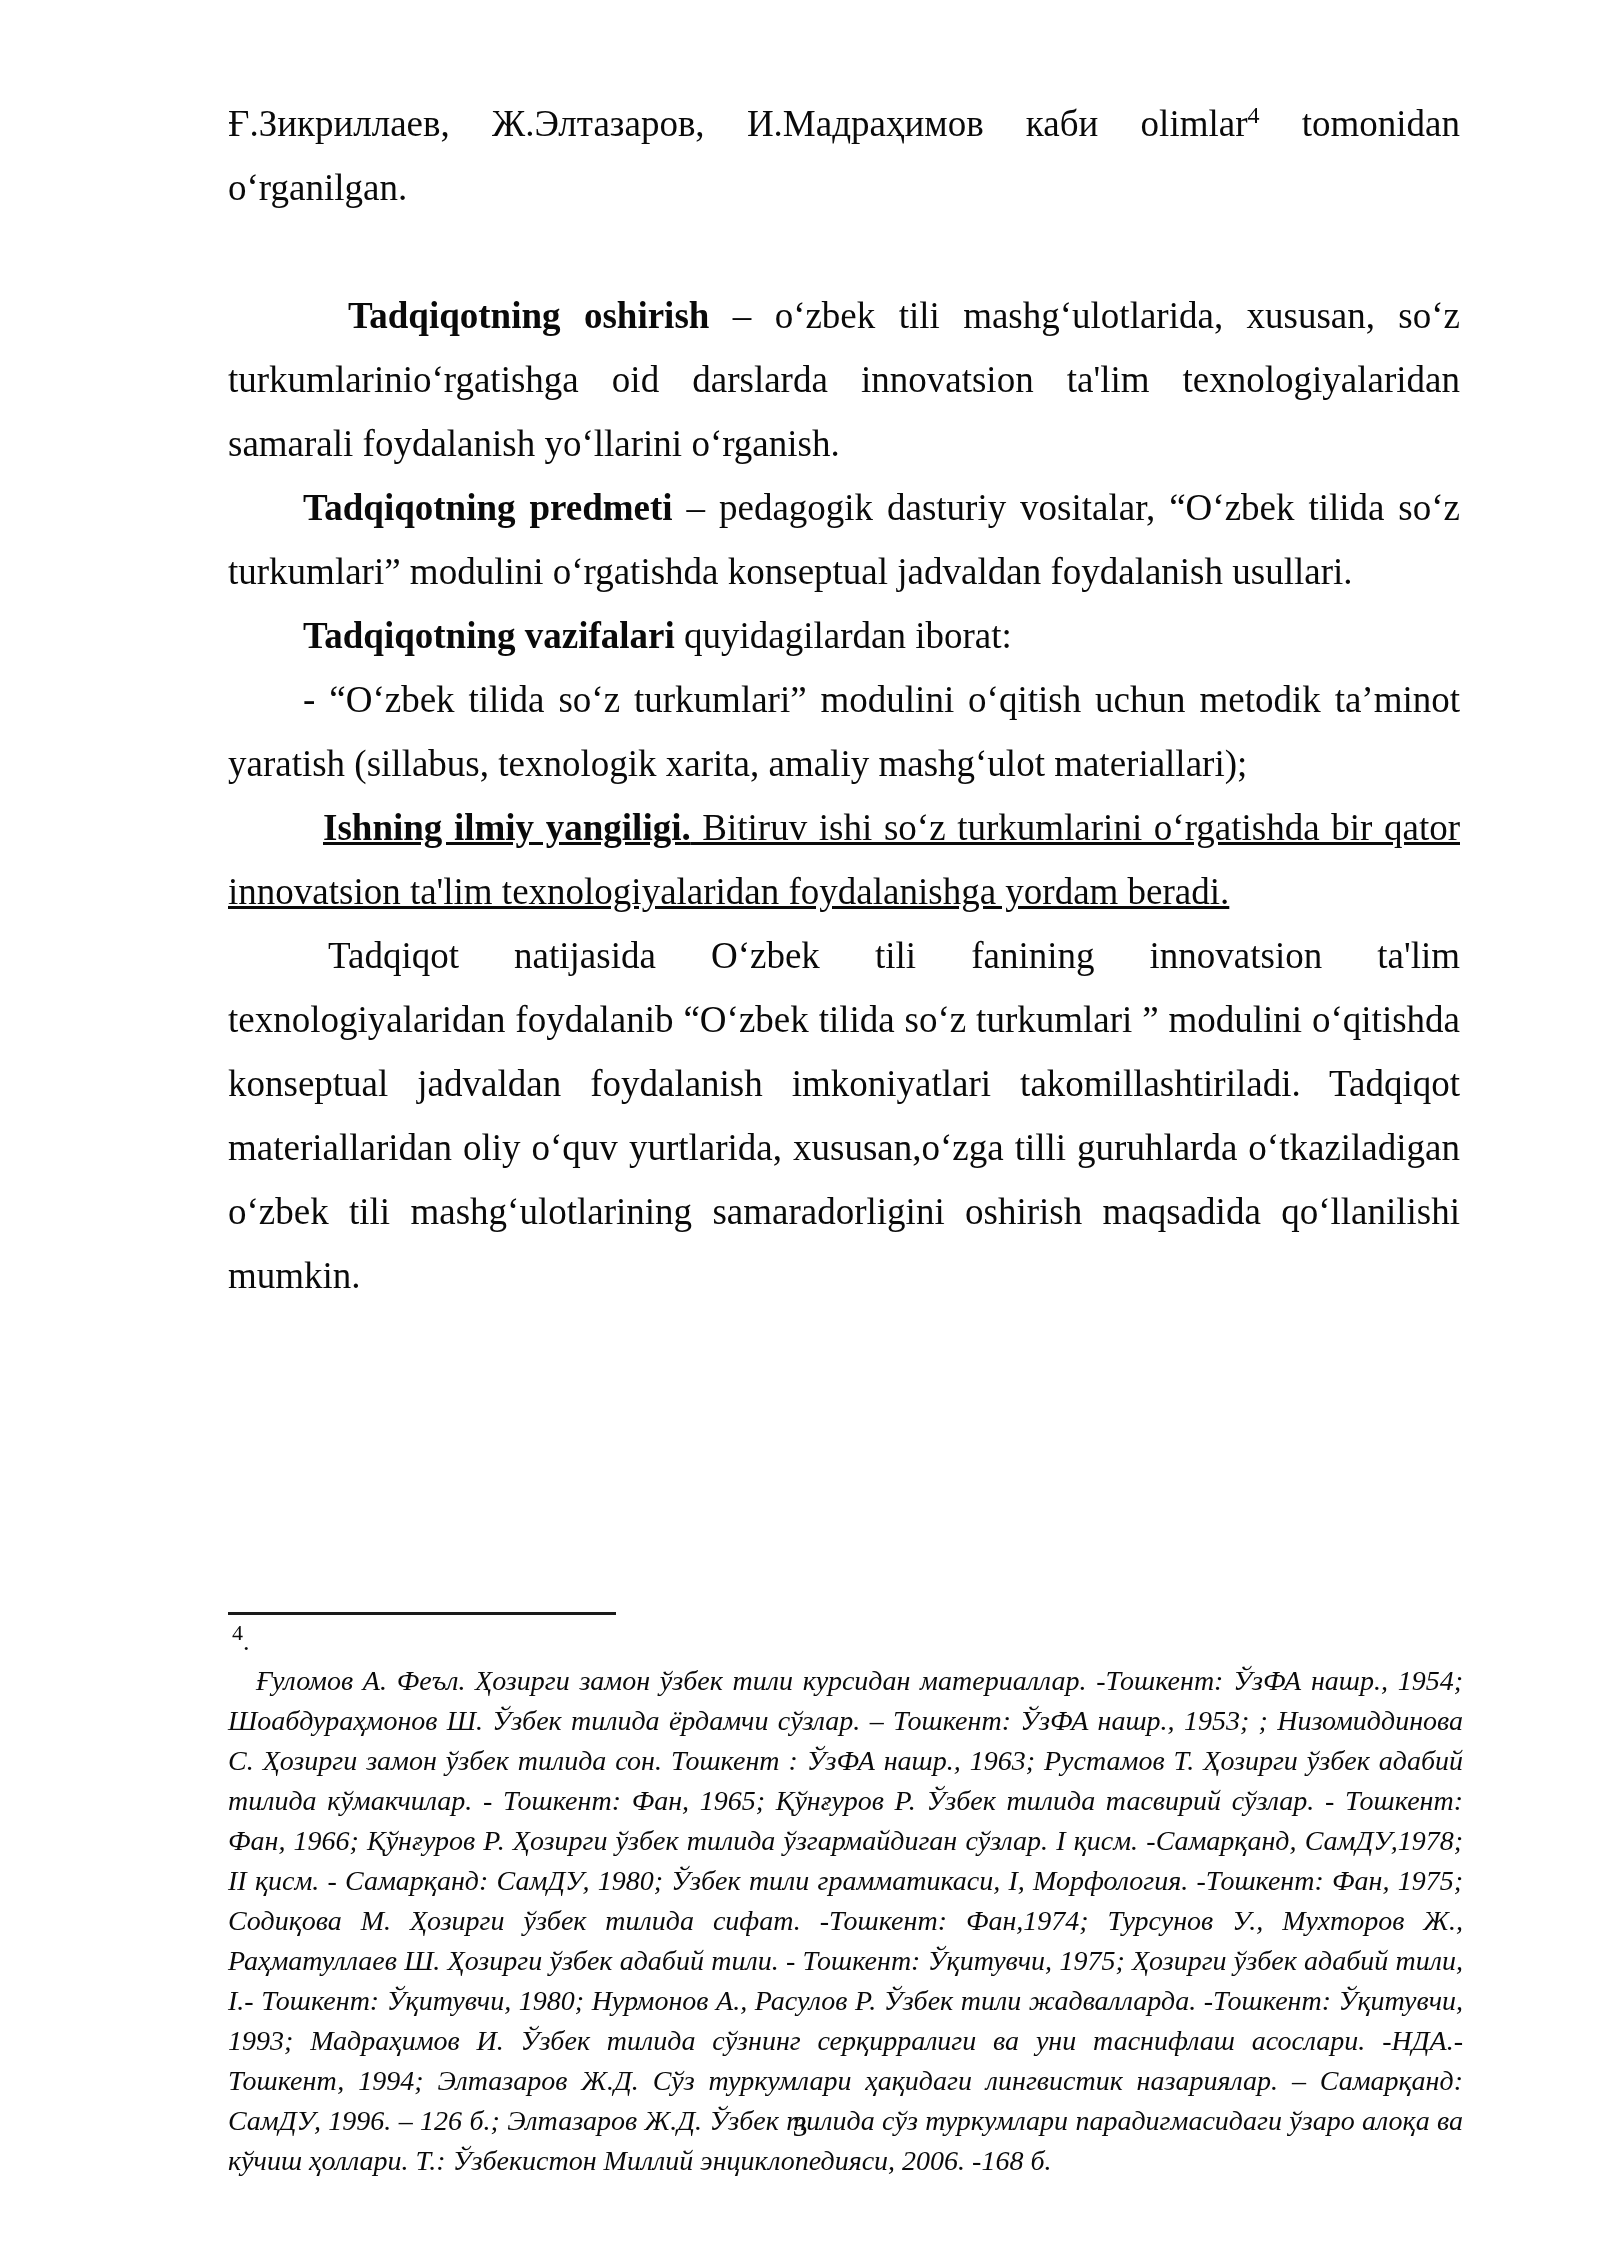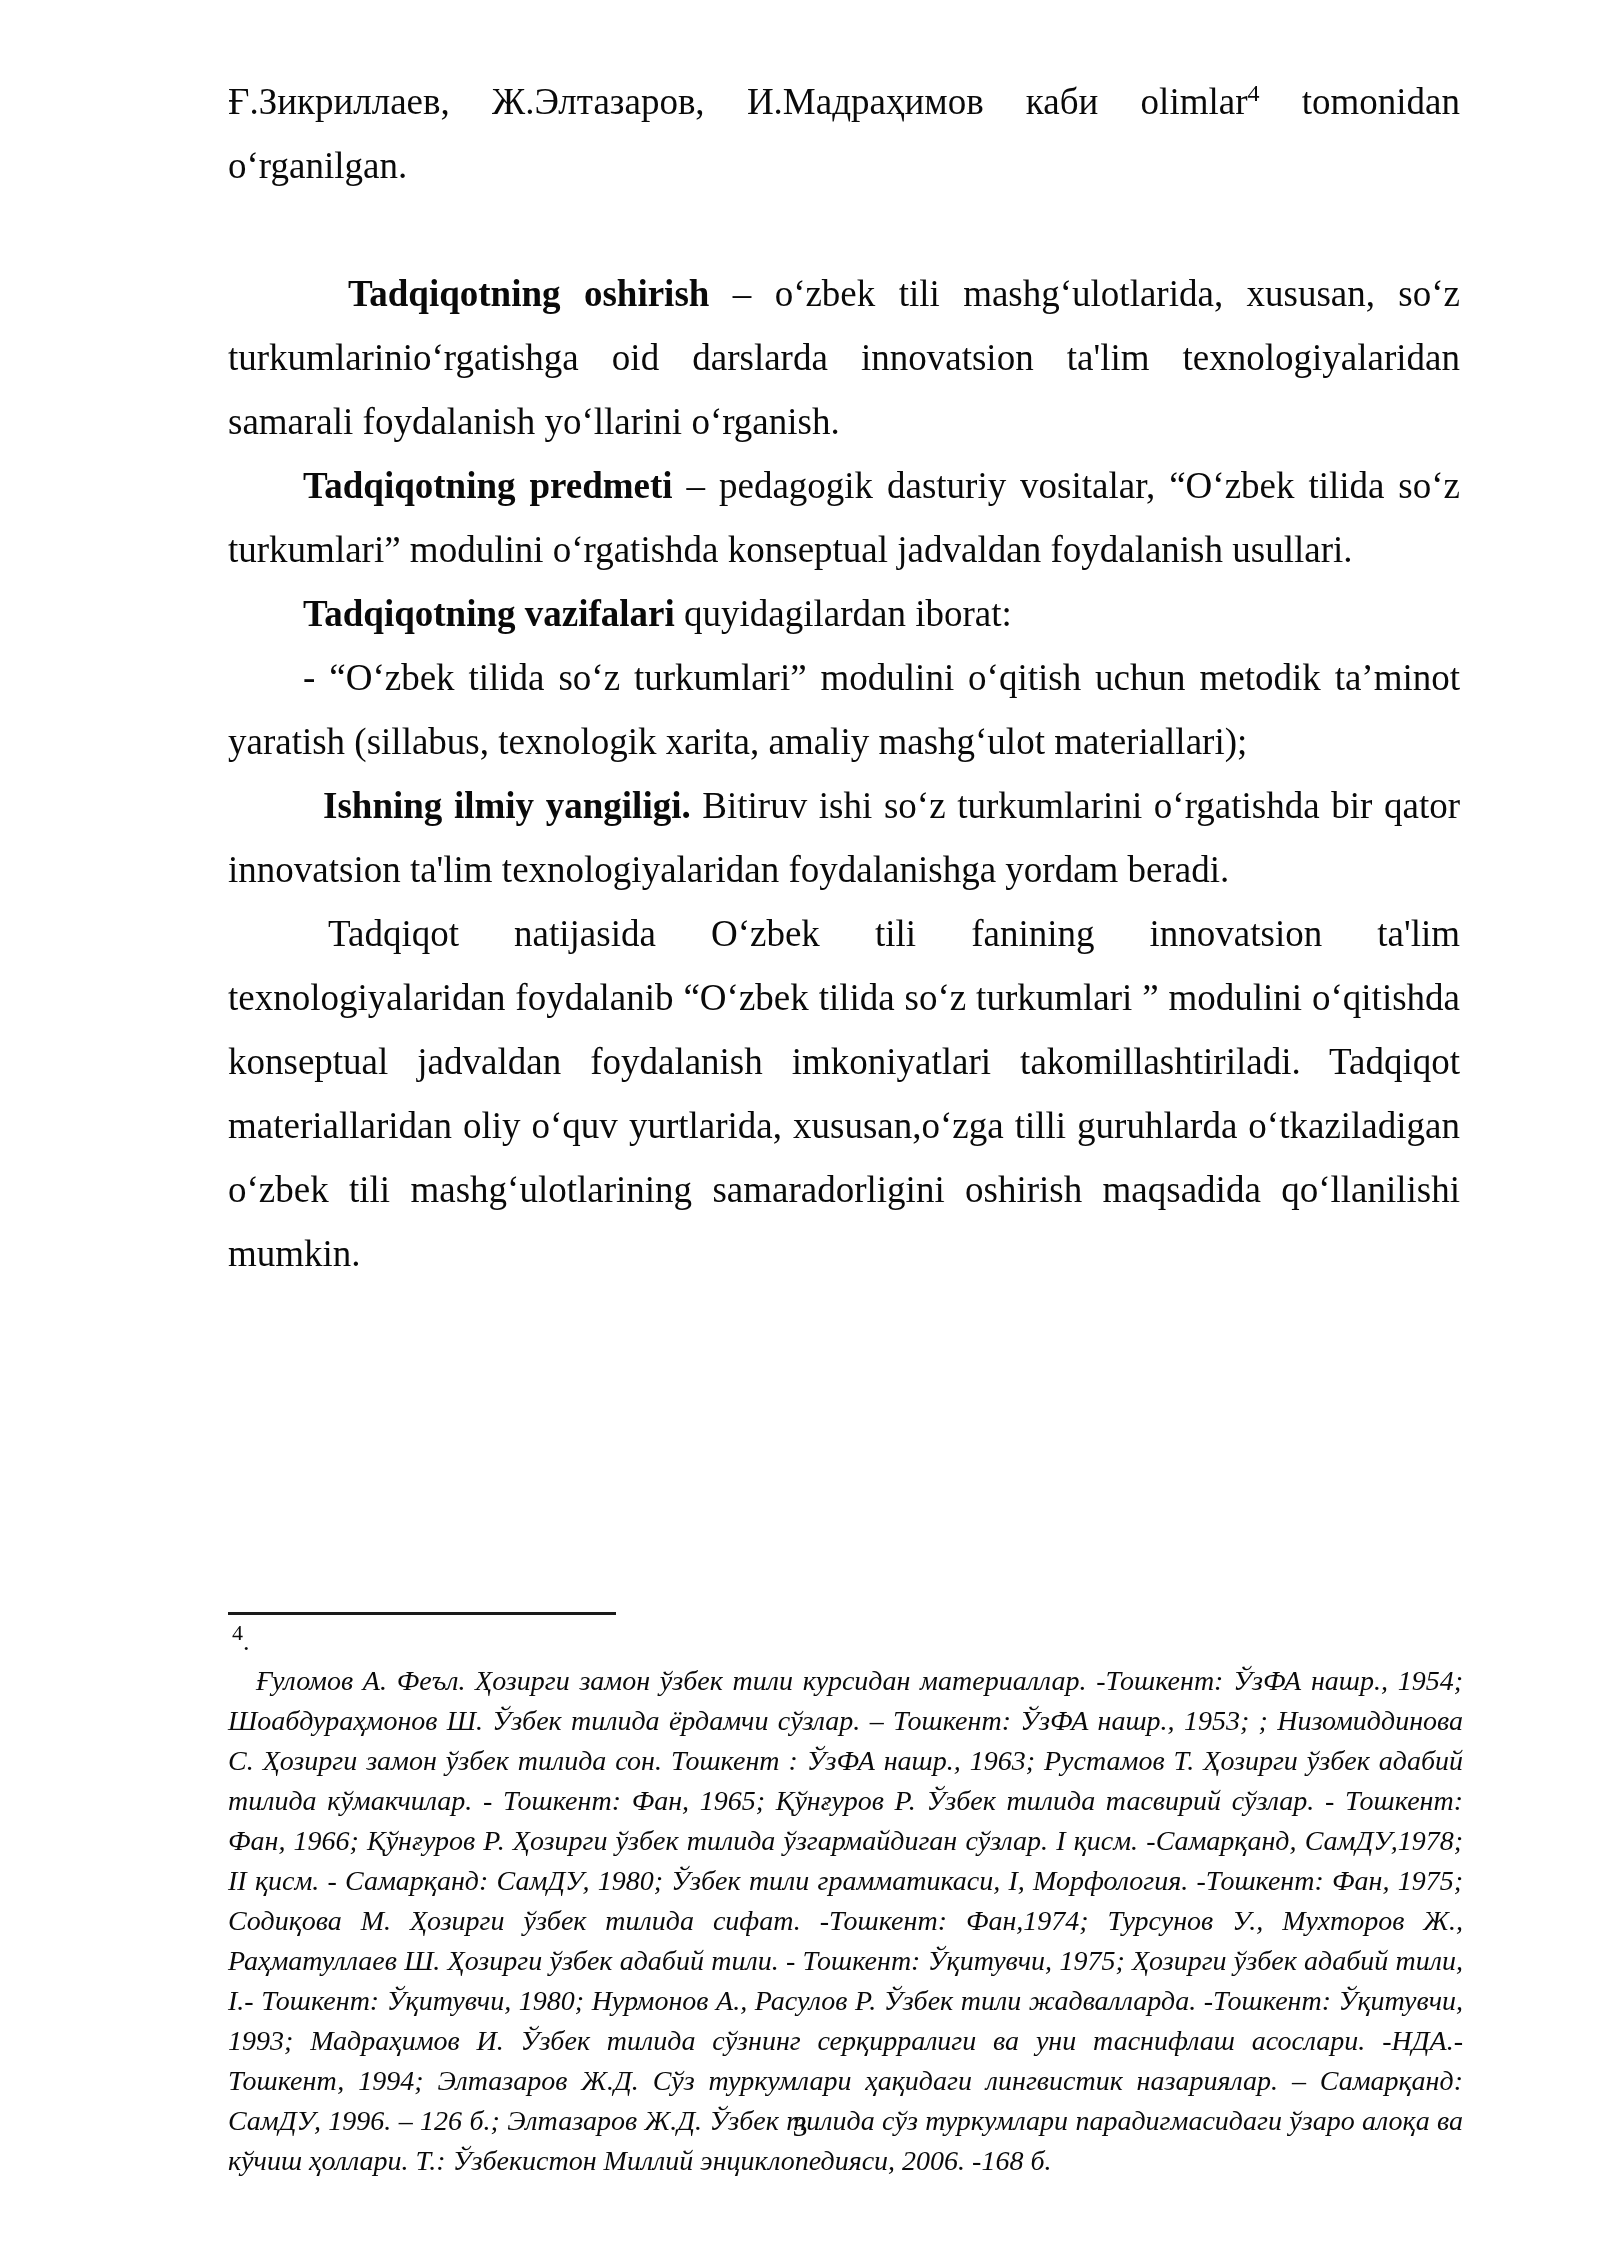"Ғ.Зикриллаев, Ж.Элтазаров, И.Мадраҳимов" .doc-body { top: 70px -> 92px }
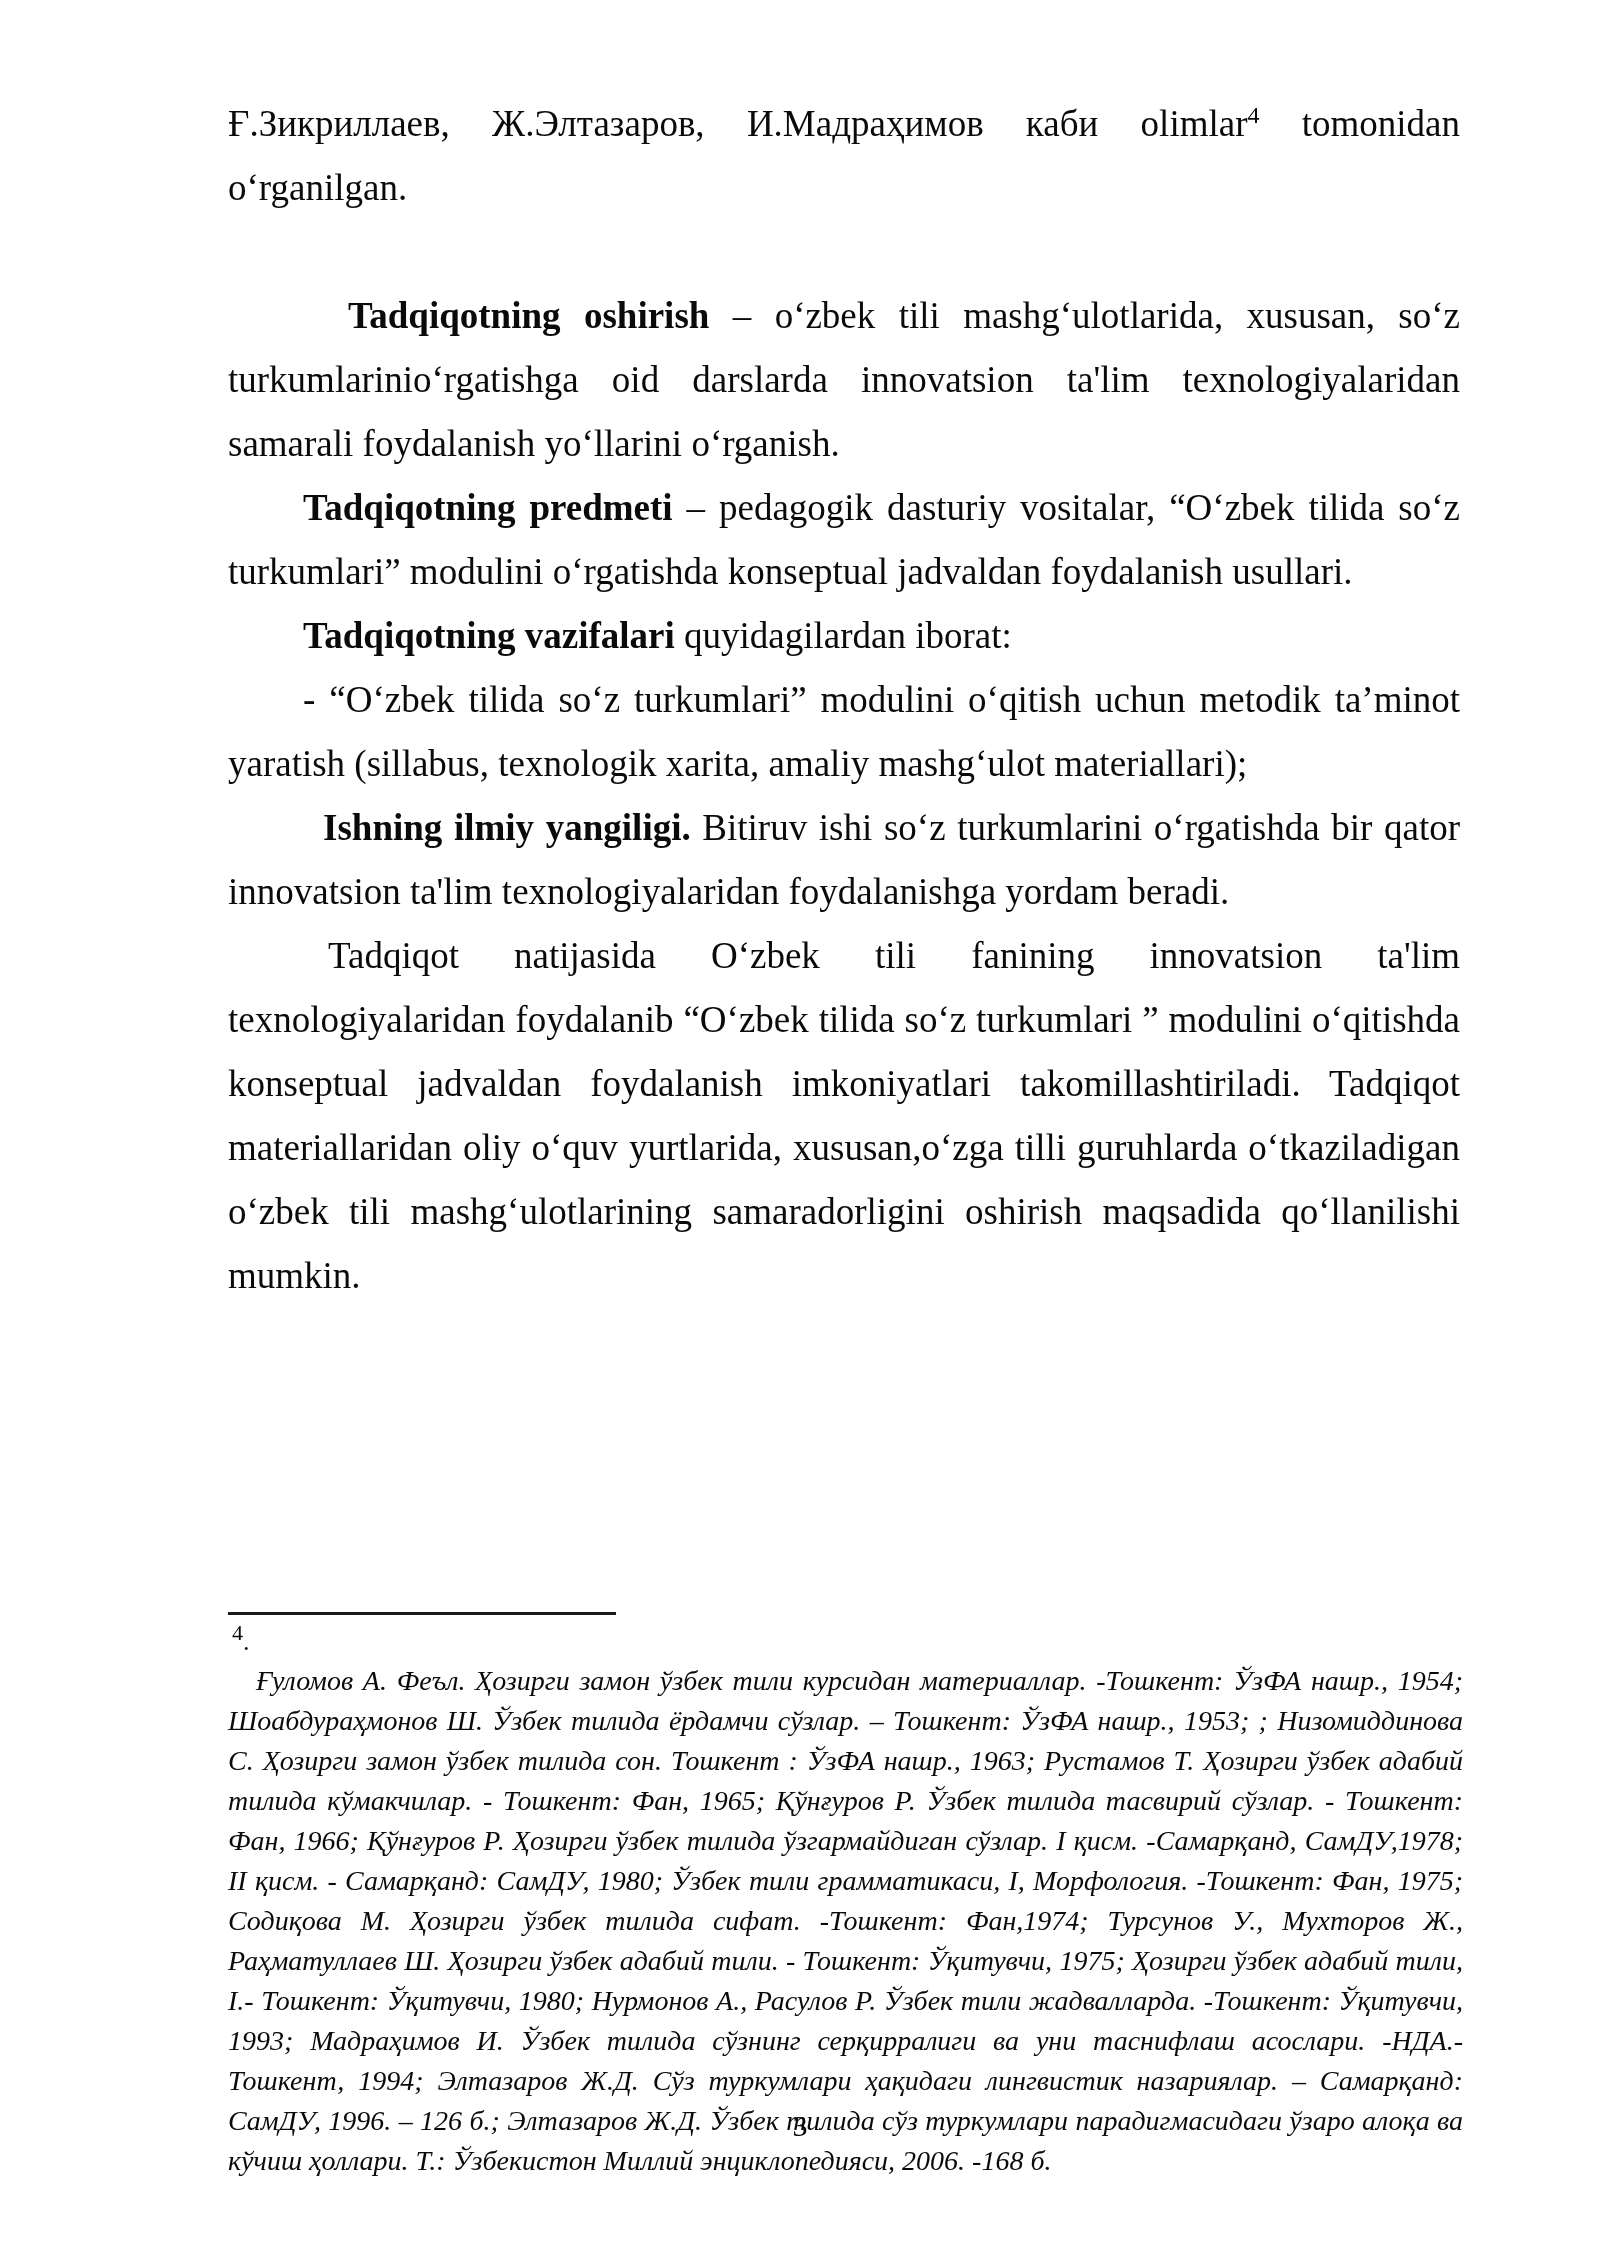"Ishning ilmiy yangiligi. Bitiruv ishi" .ind-md { text-decoration: none -> underline }
